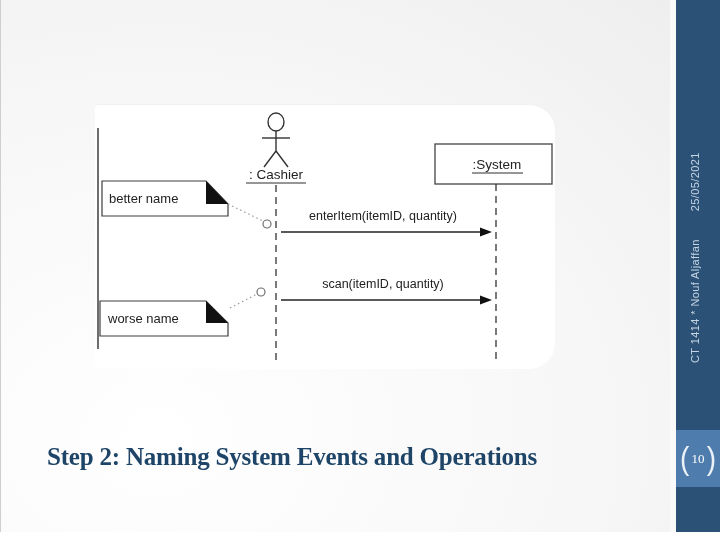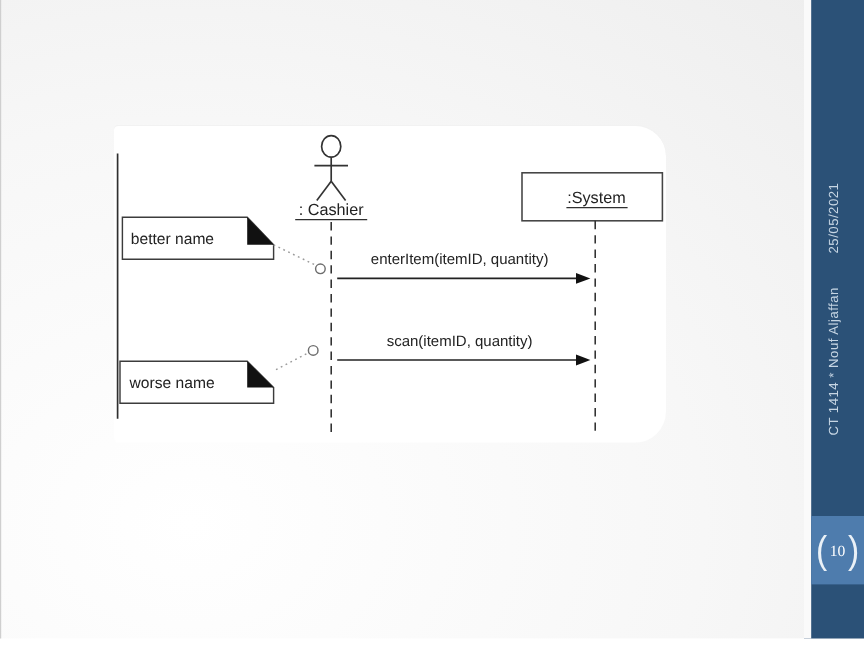"Step 2: Naming System Events" div.slide-title { html: none -> <div>Step 2: Naming System Events and Operations</div> }
